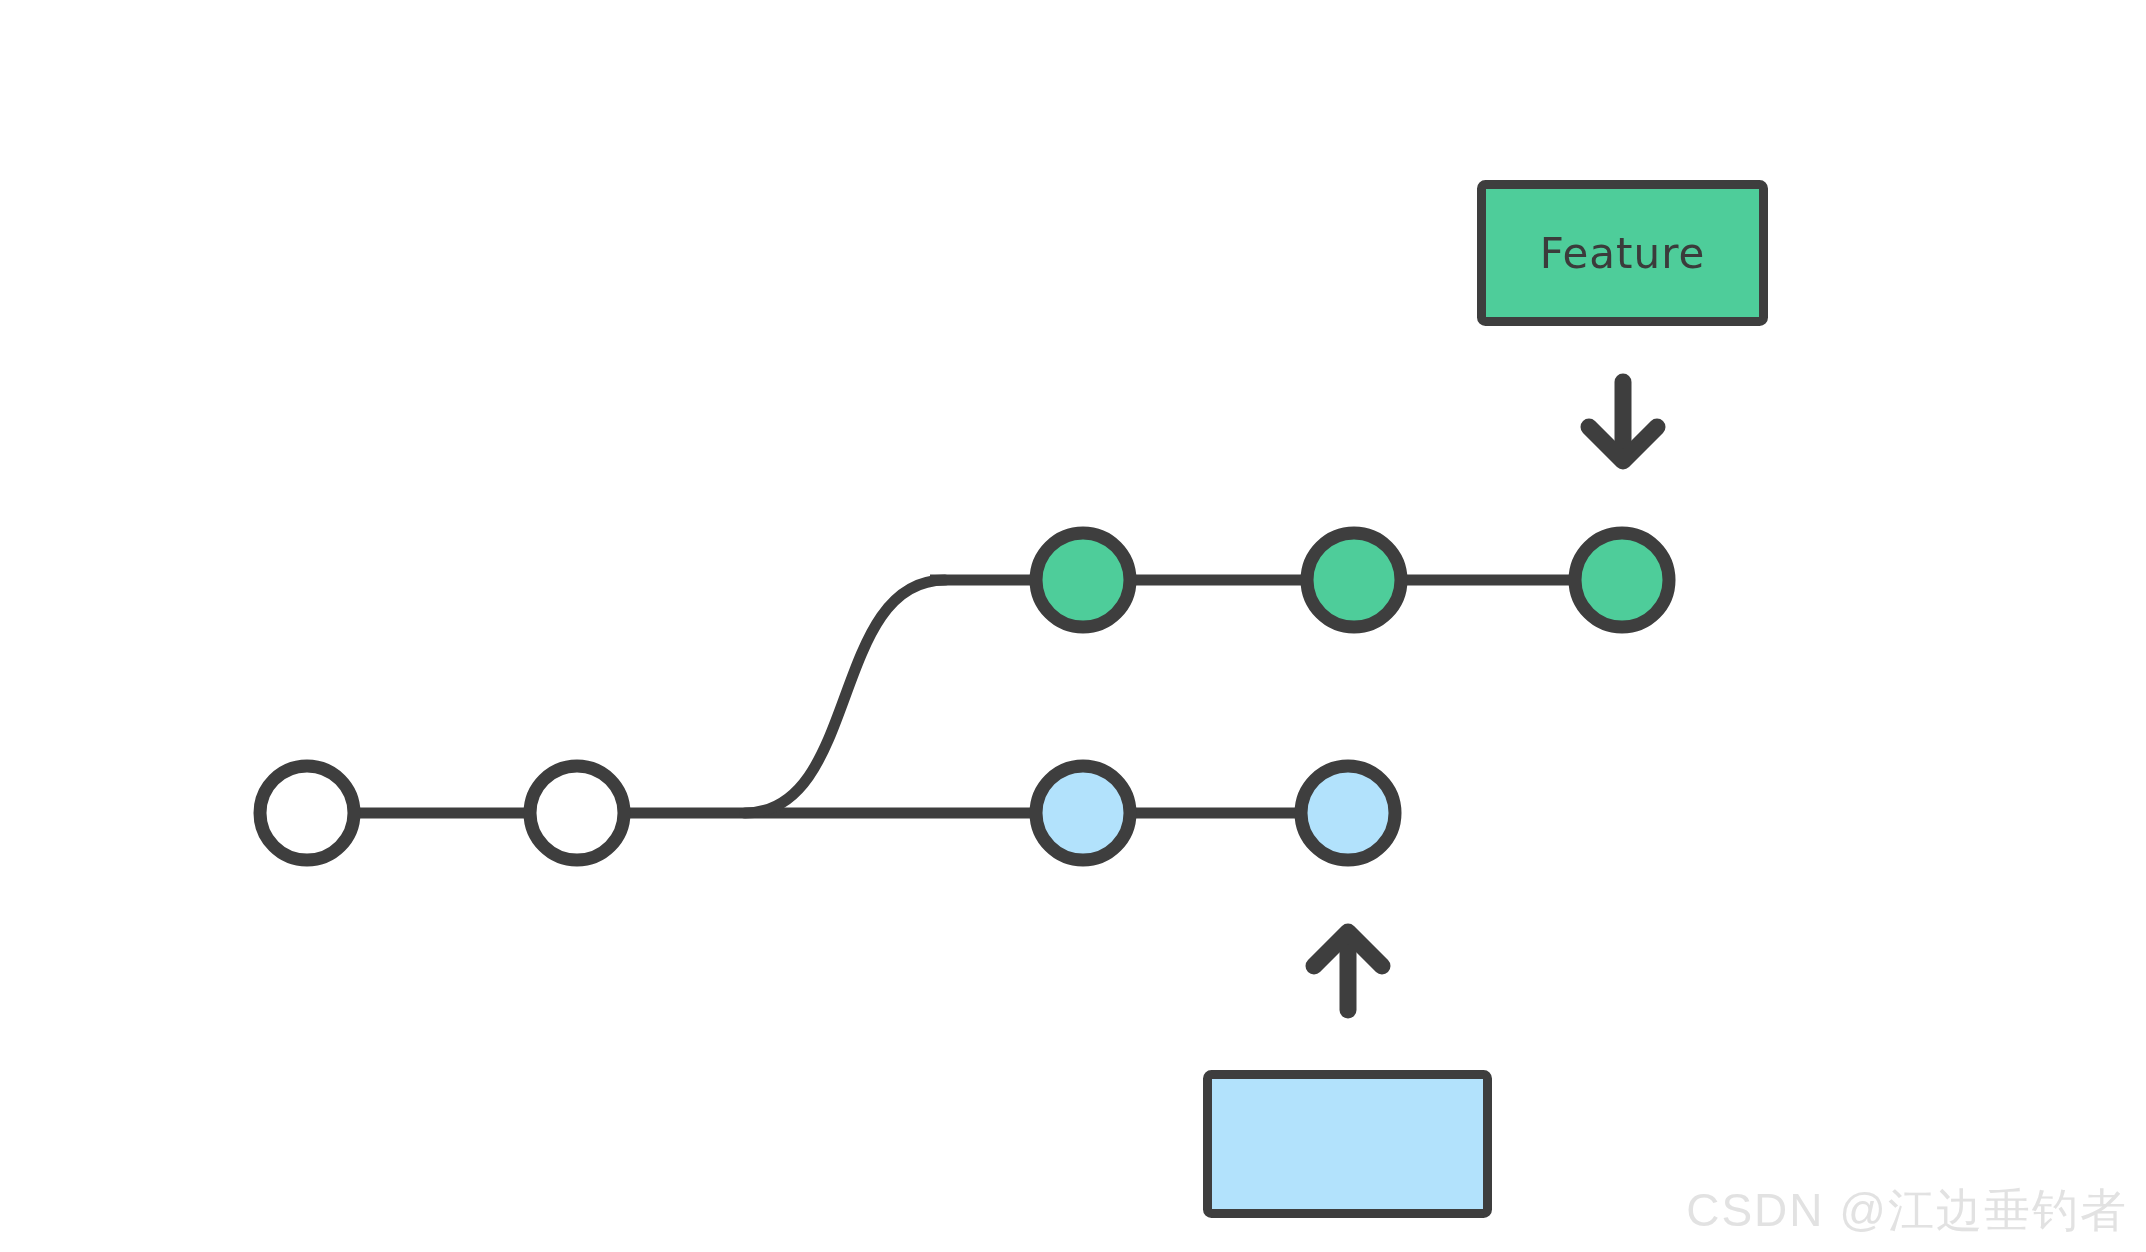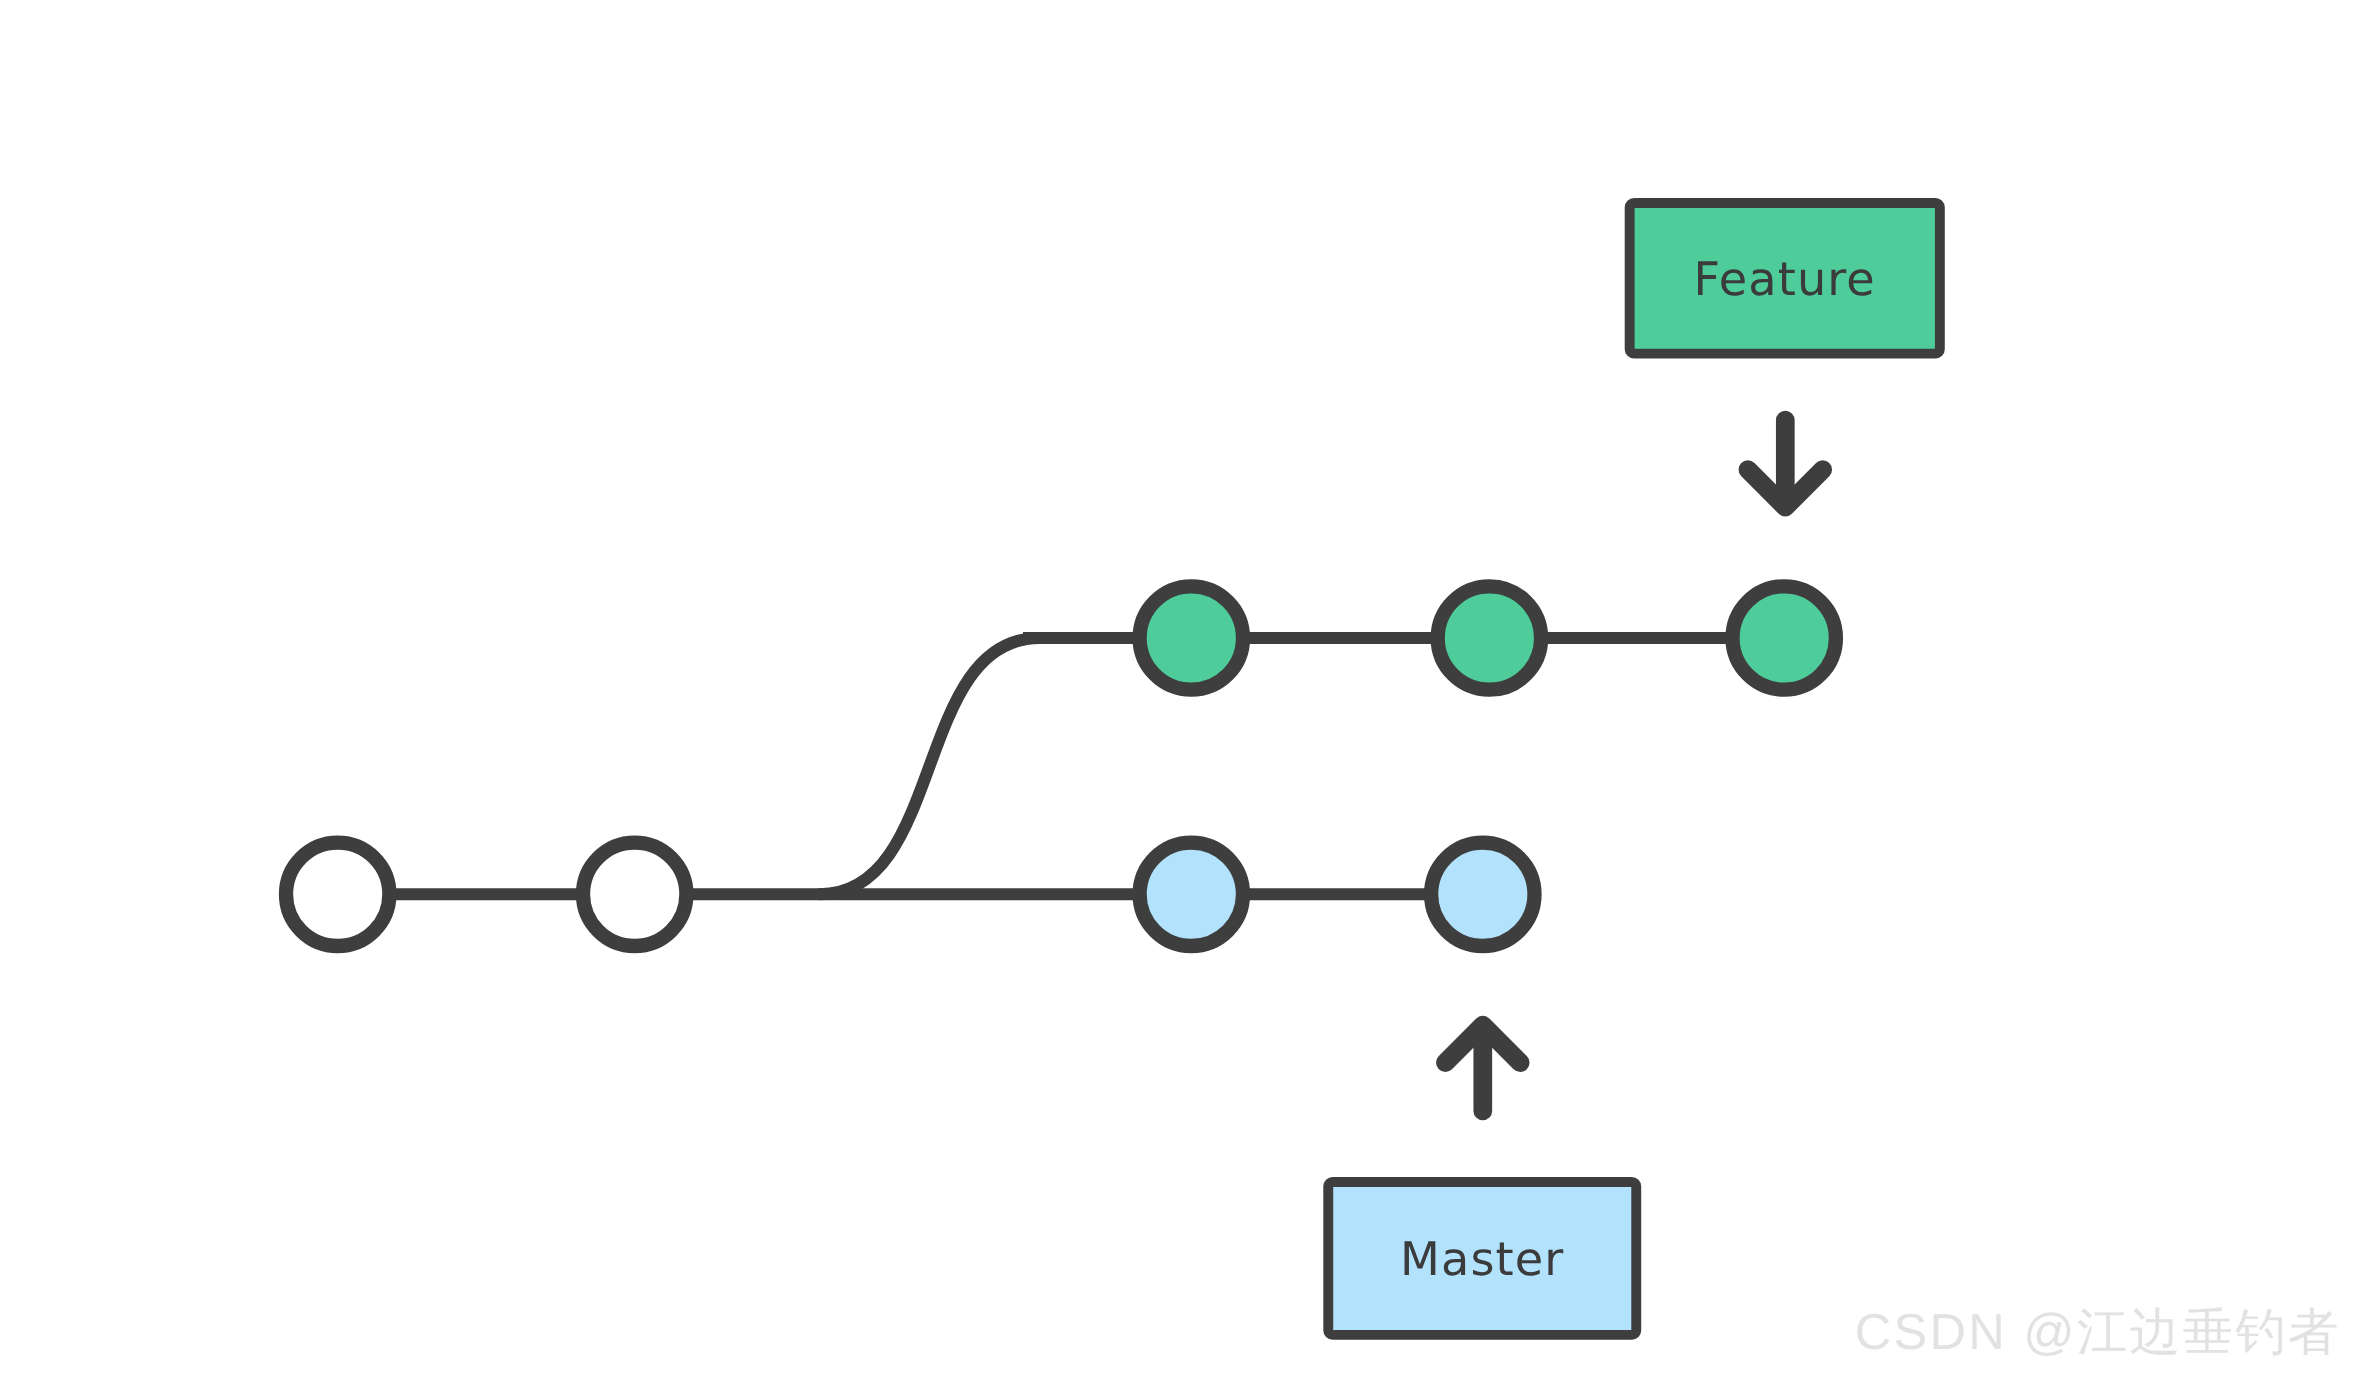"Master" div.box-label { html: <div>Master</div> -> none }
